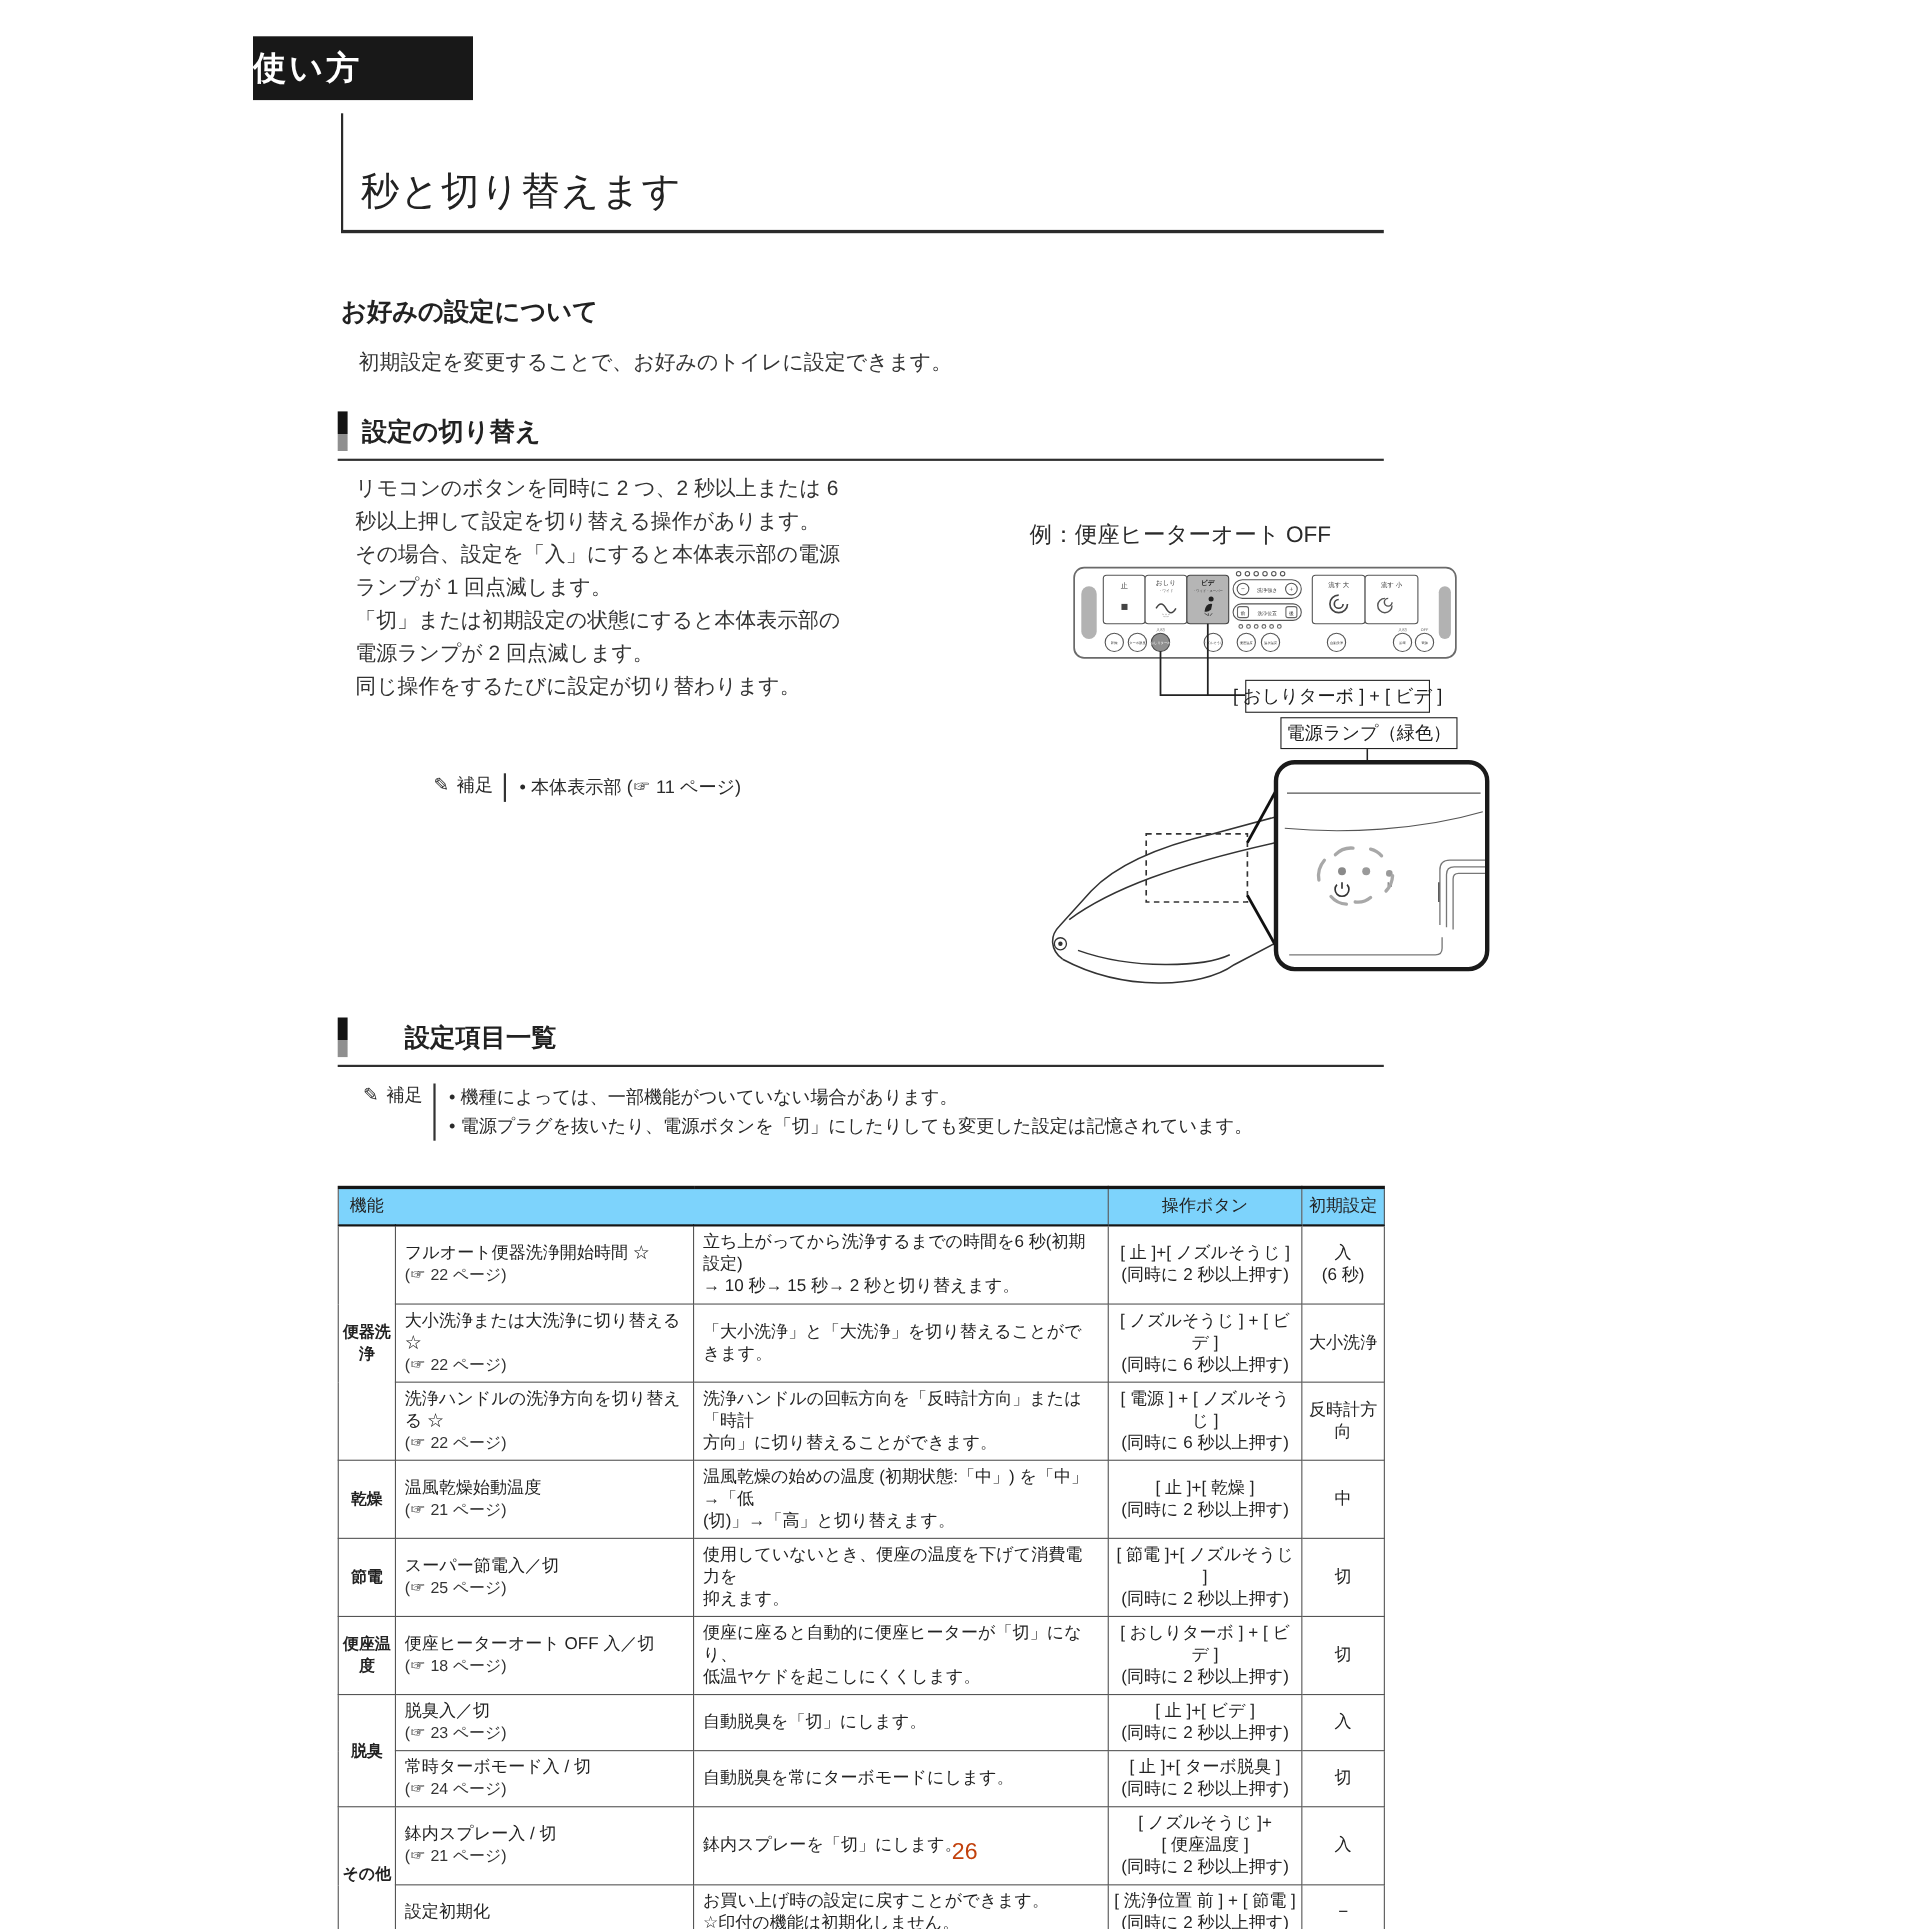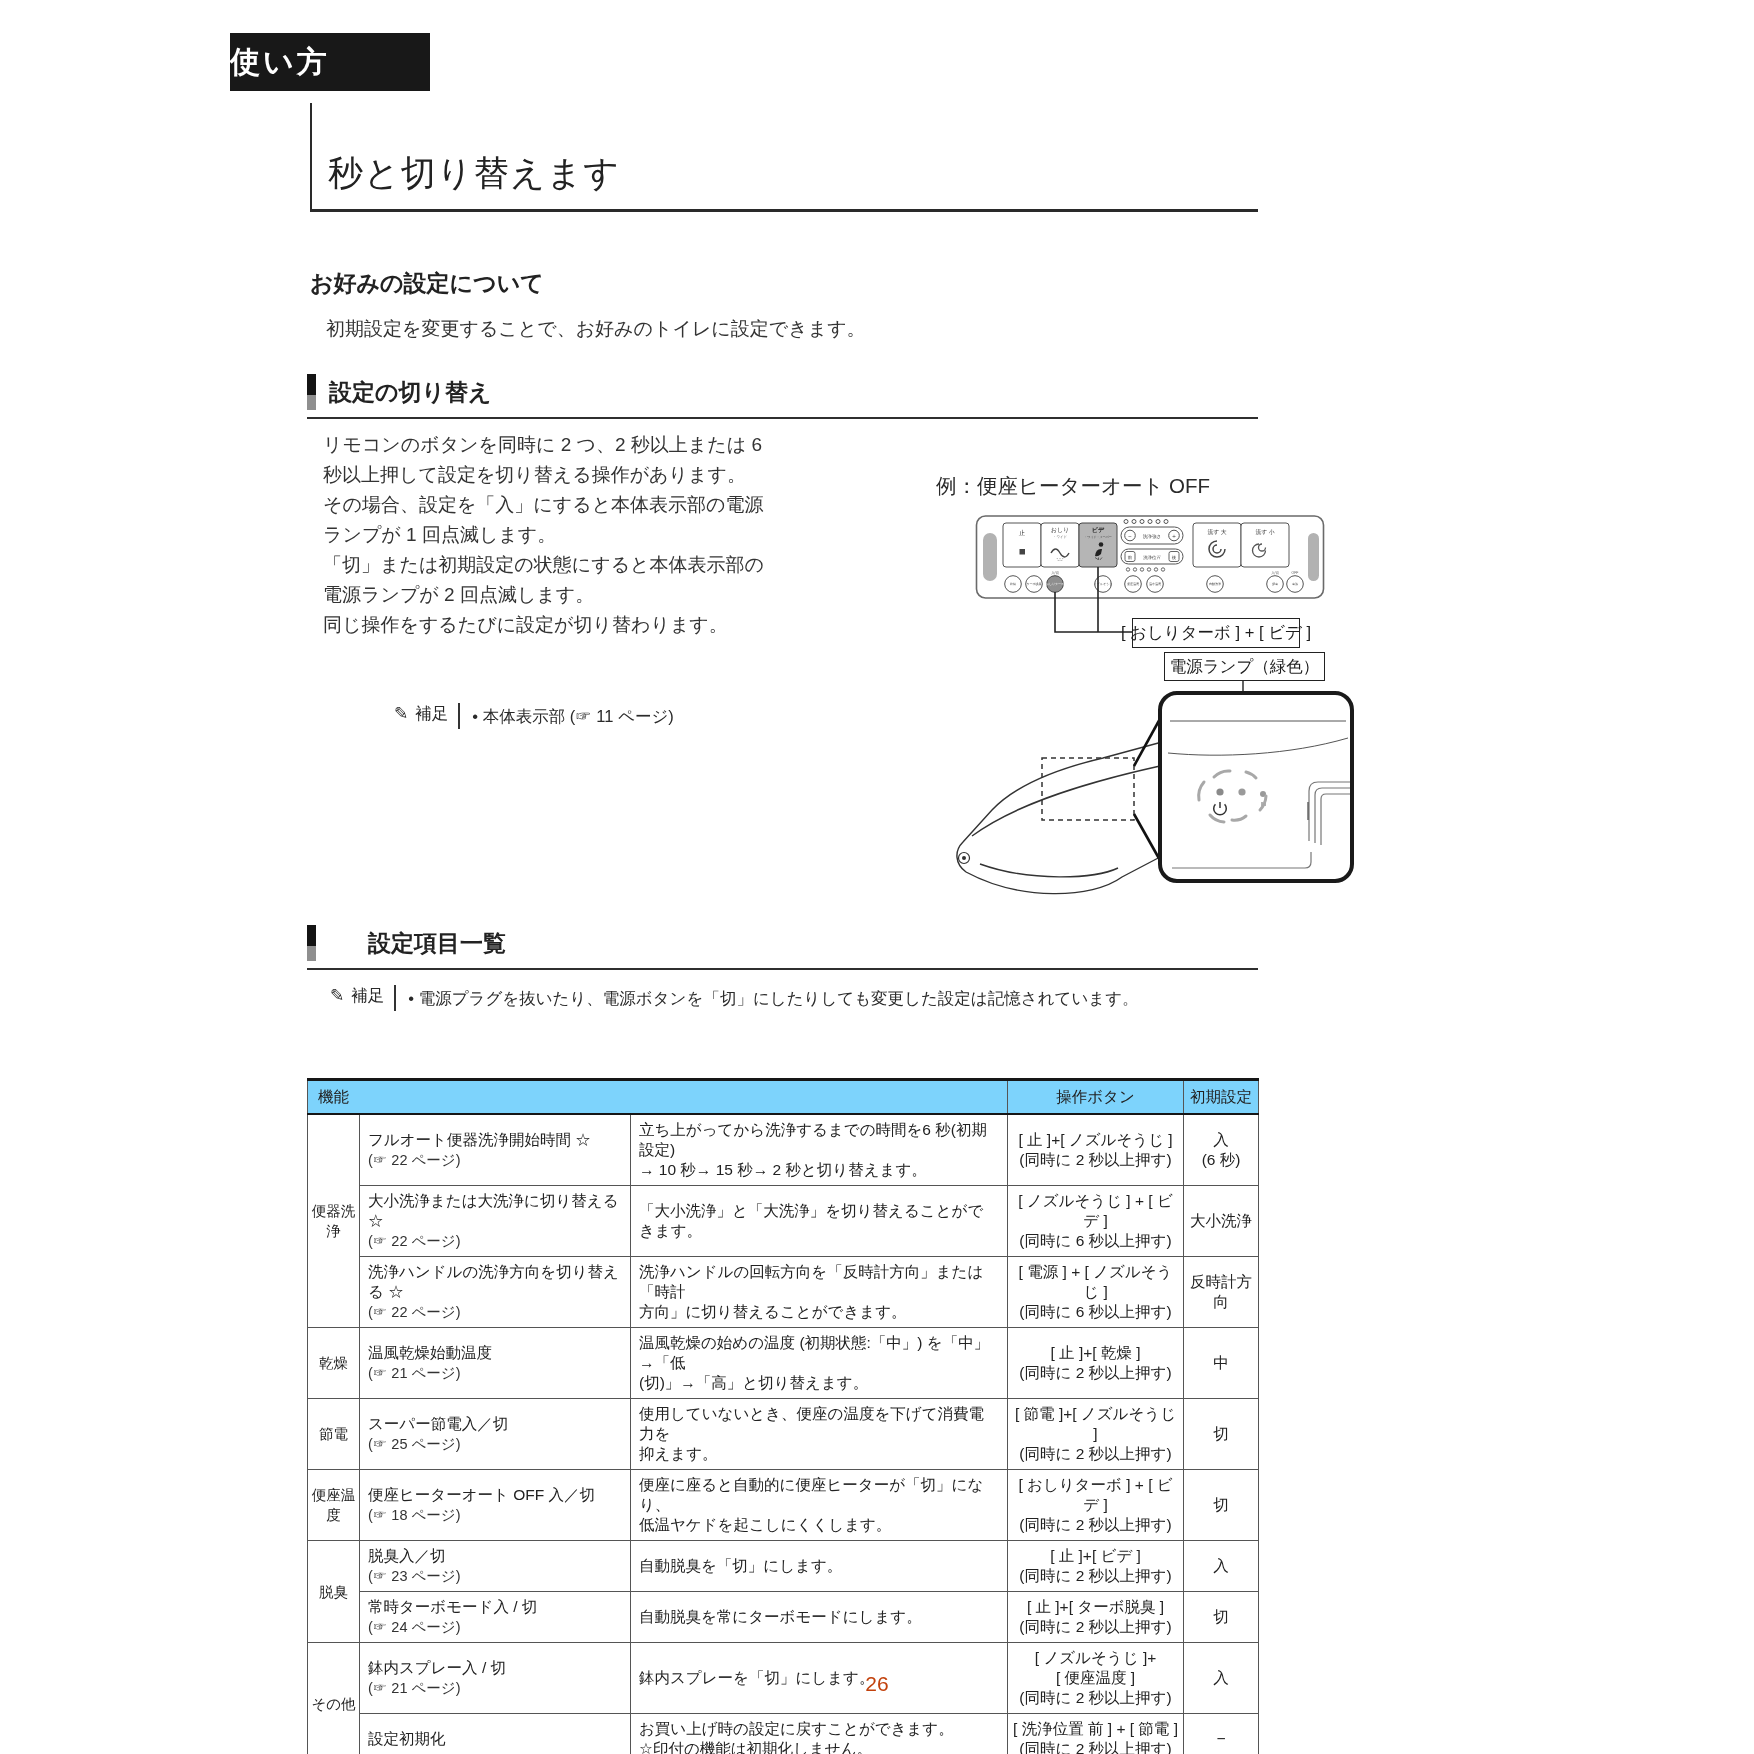"機種によっては、一部機能がついていない場合があります。" div.it { html: none -> <div>機種によっては、一部機能がついていない場合があります。</div> }
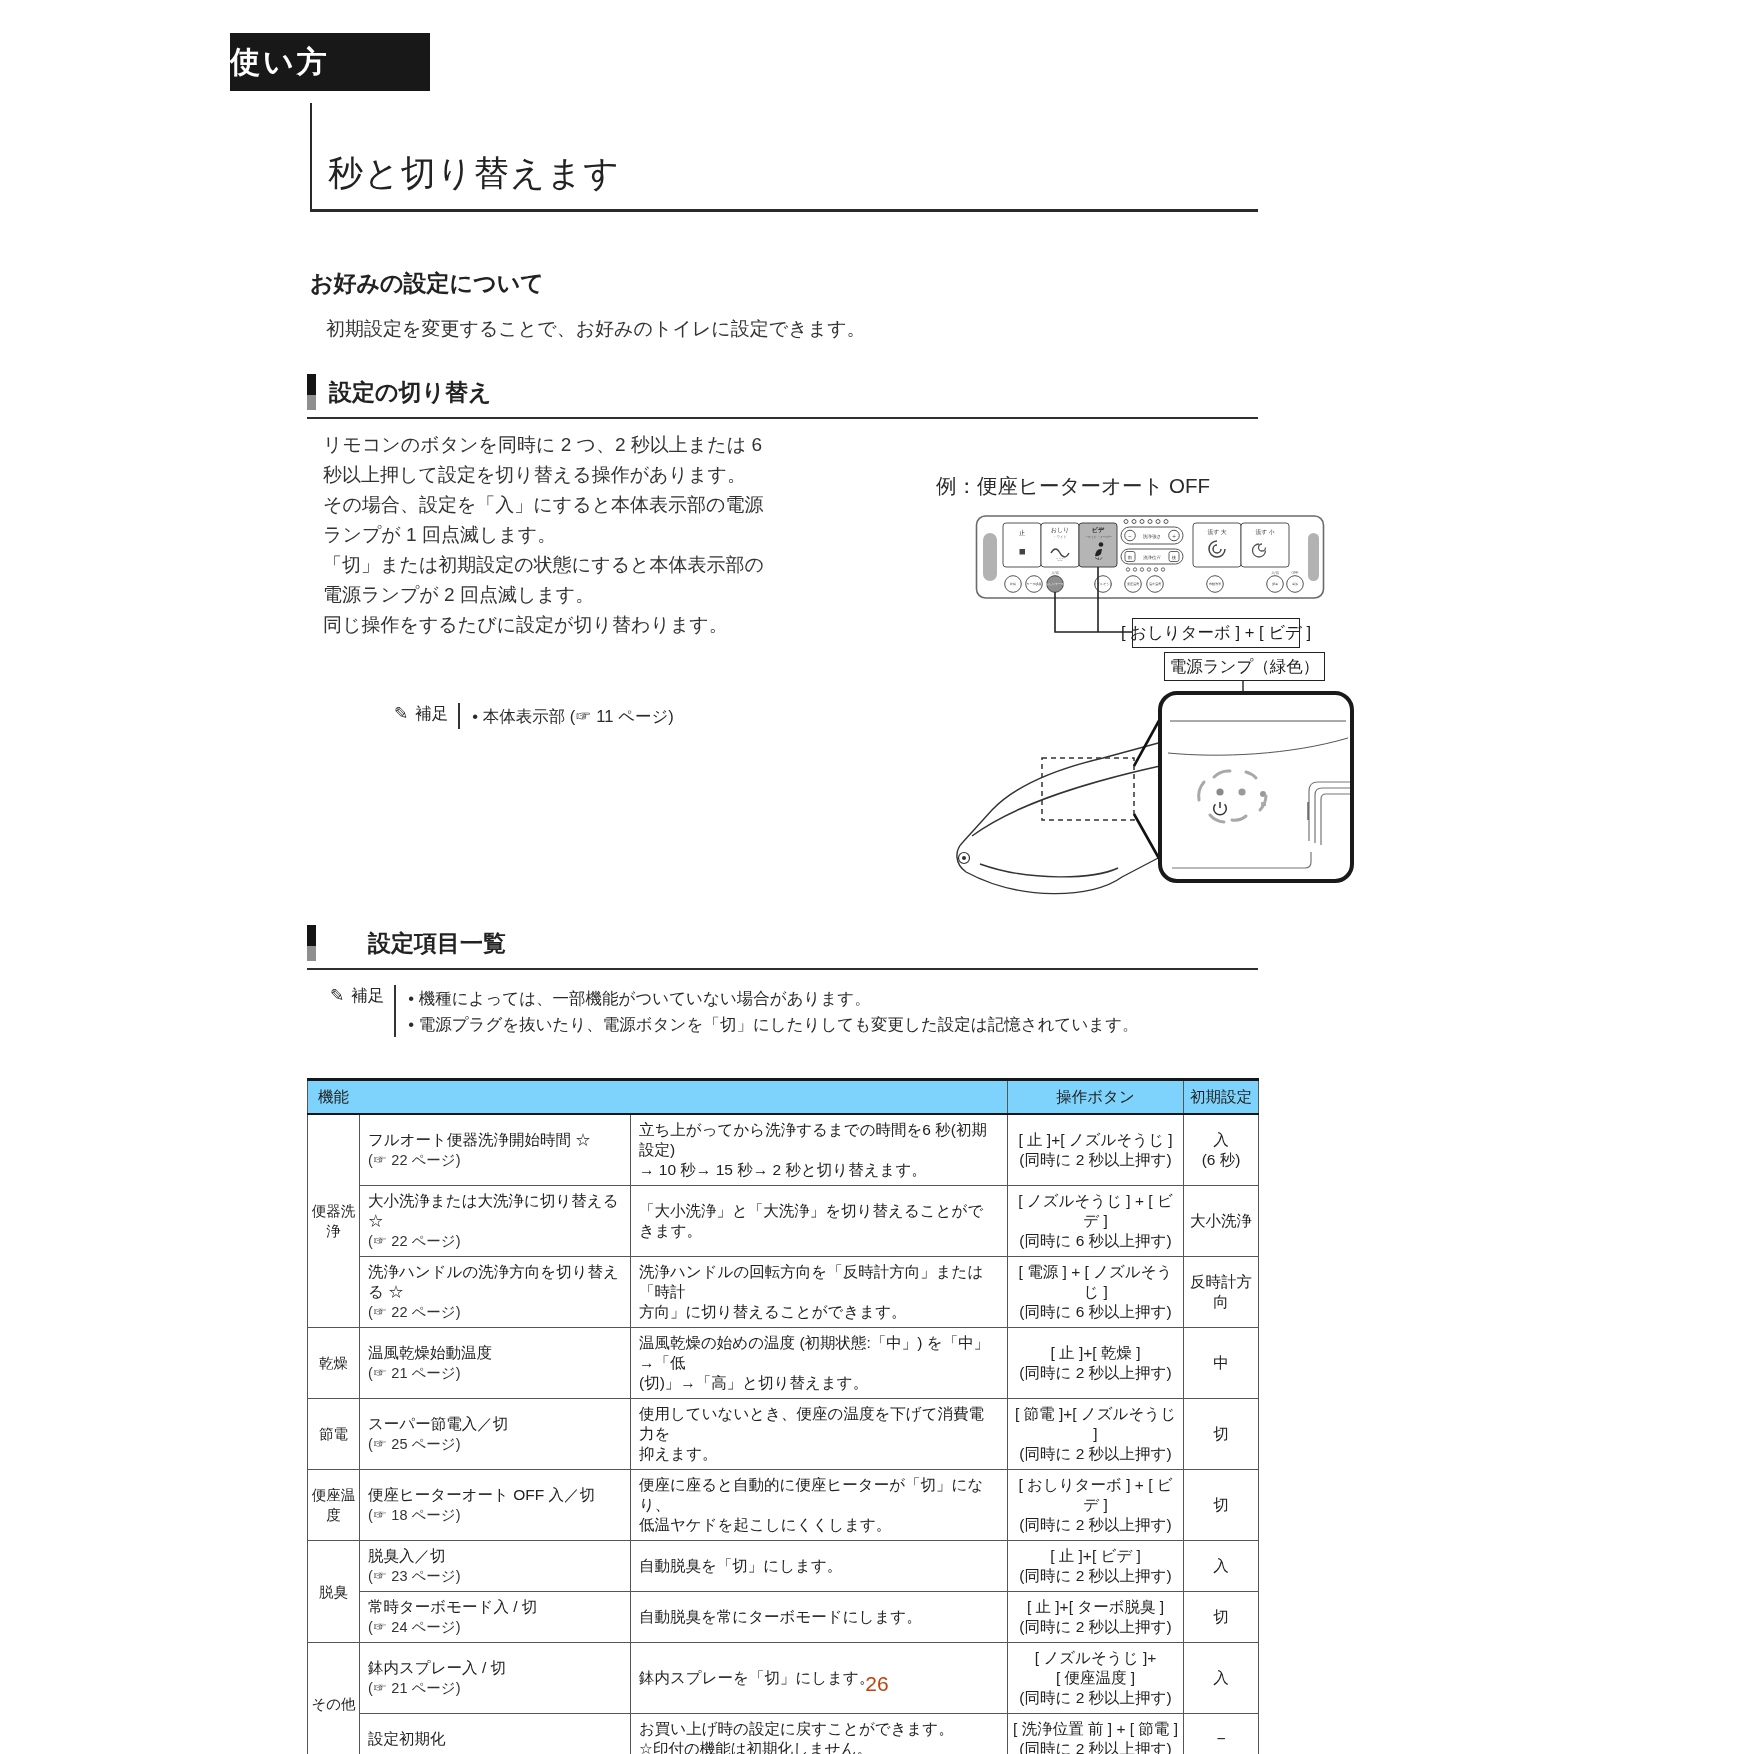"便器洗浄" th.grp { font-weight: normal -> bold }
